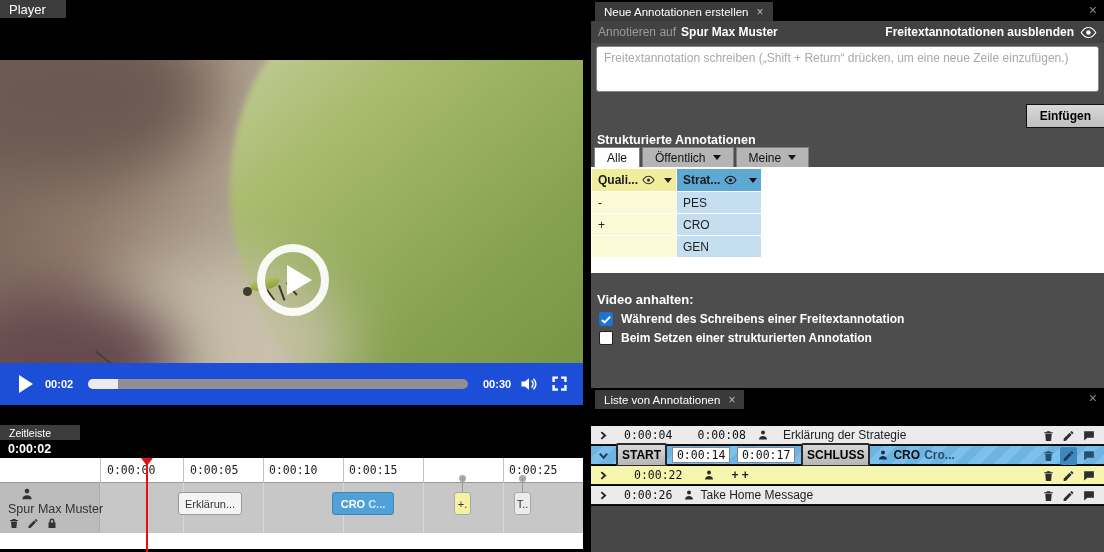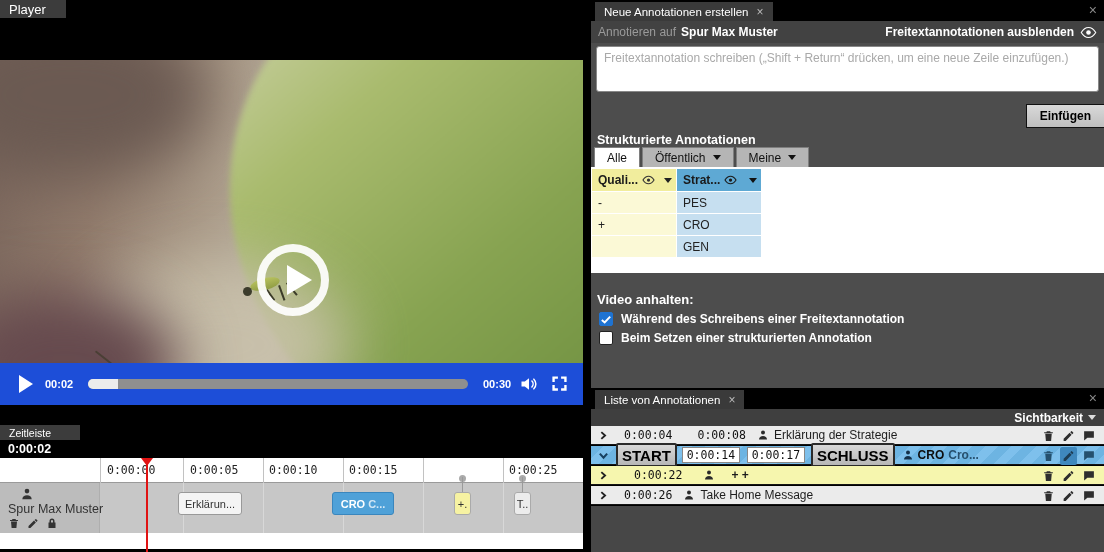"Sichtbarkeit" div { html: <div> <span>Sichtbarkeit</span> <span></span> </div> -> none }
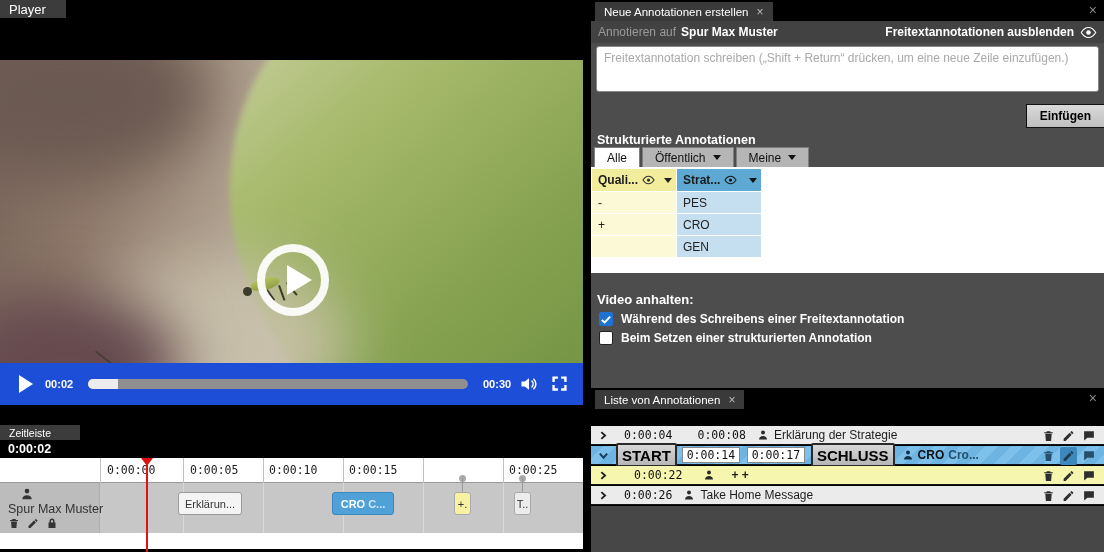"Erklärung der Strategie" span { margin-left: 5px -> 14px }
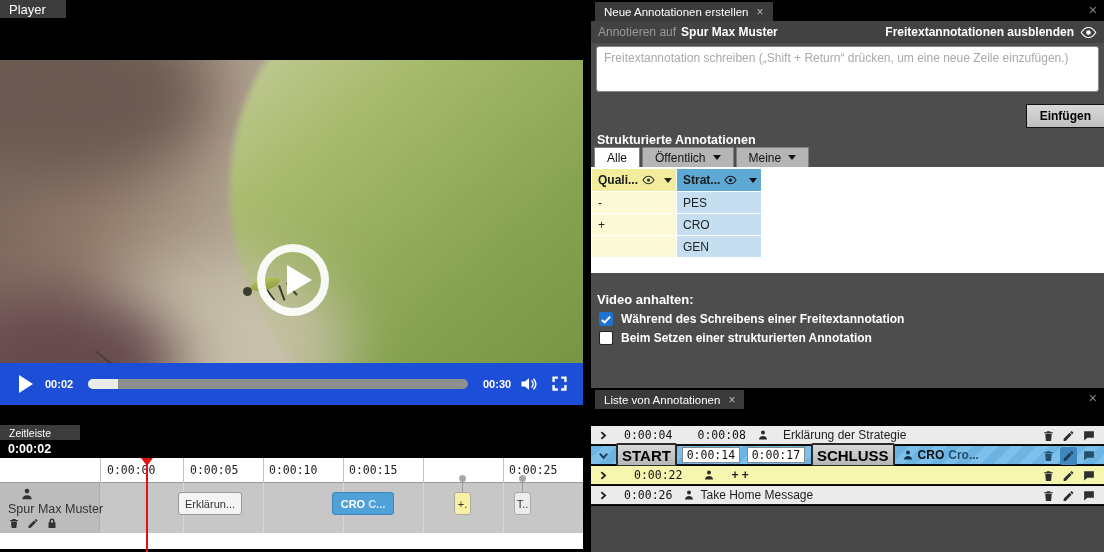"START" .bound-btn { font-size: 15px -> 12px }
